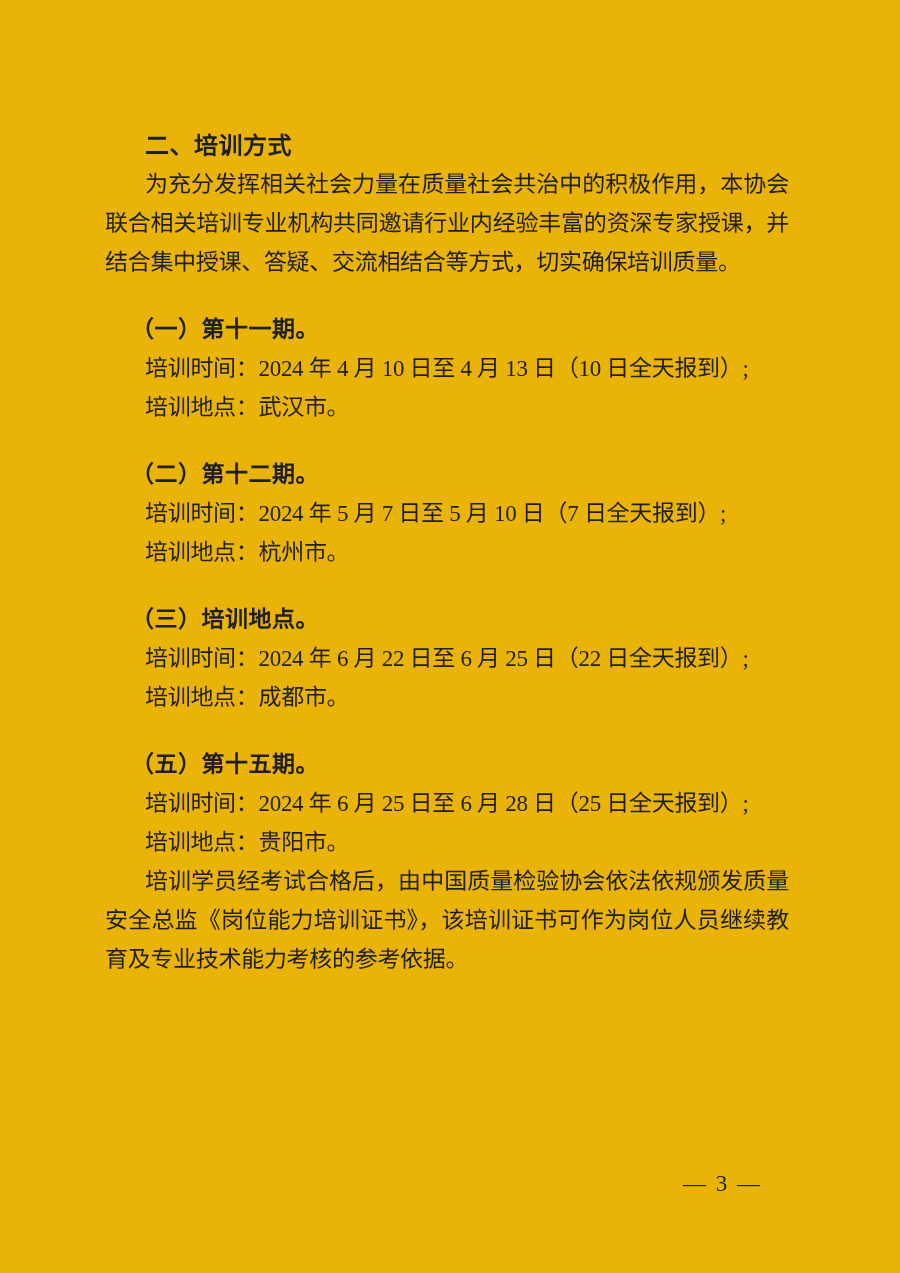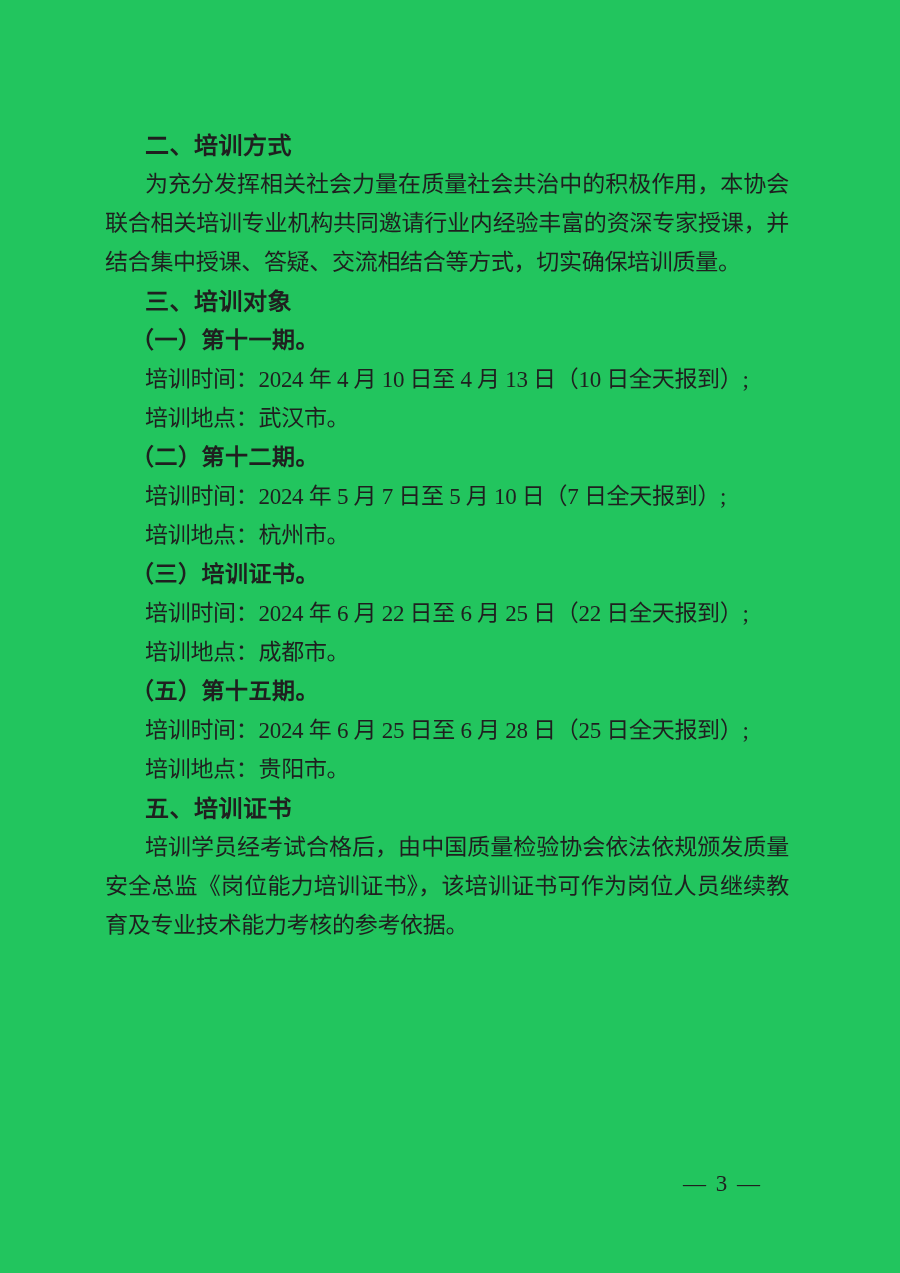"二、培训方式" .page { background: #22c55e -> #eab308 }
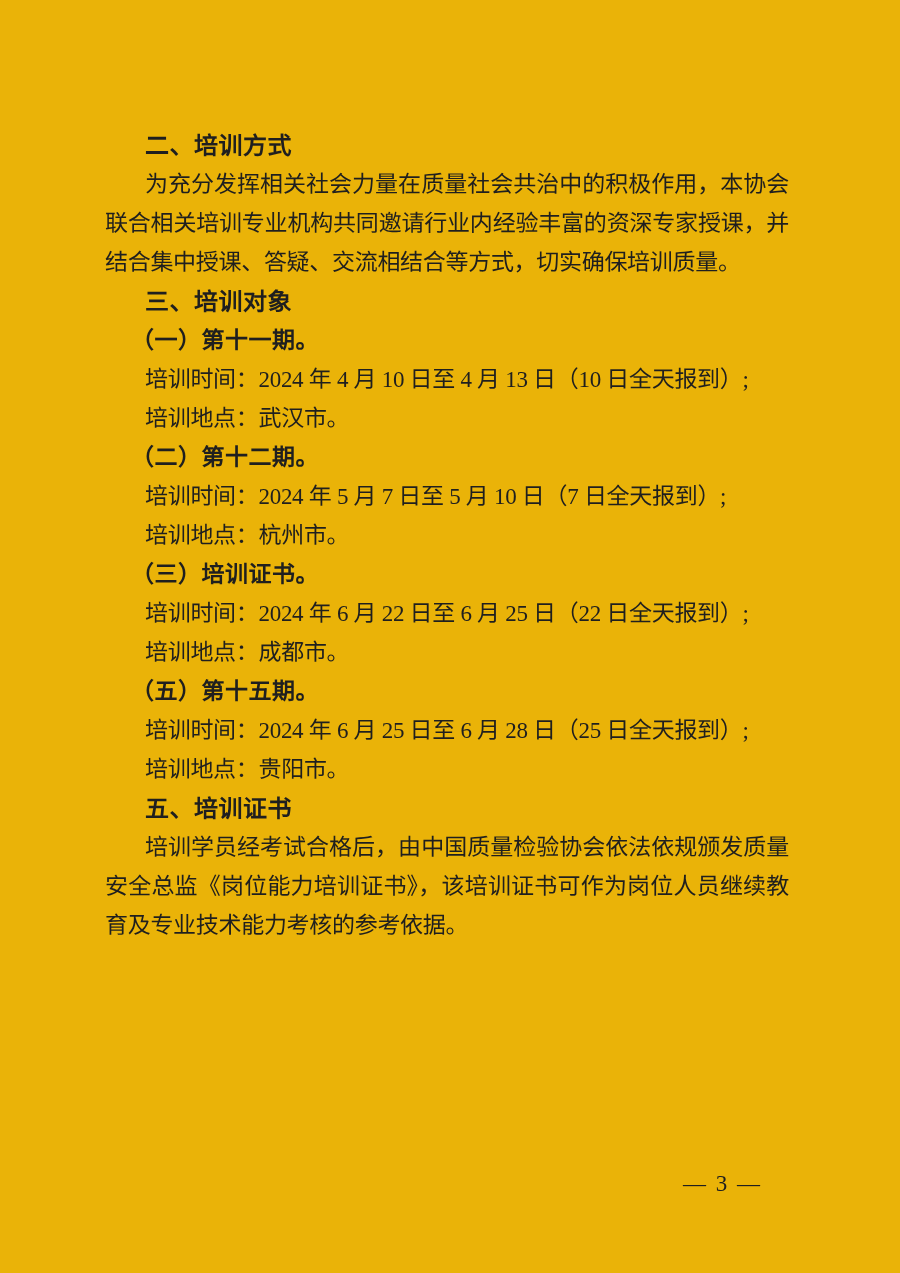"三、培训对象" h2.sec-heading { html: <h2>三、培训对象</h2> -> none }
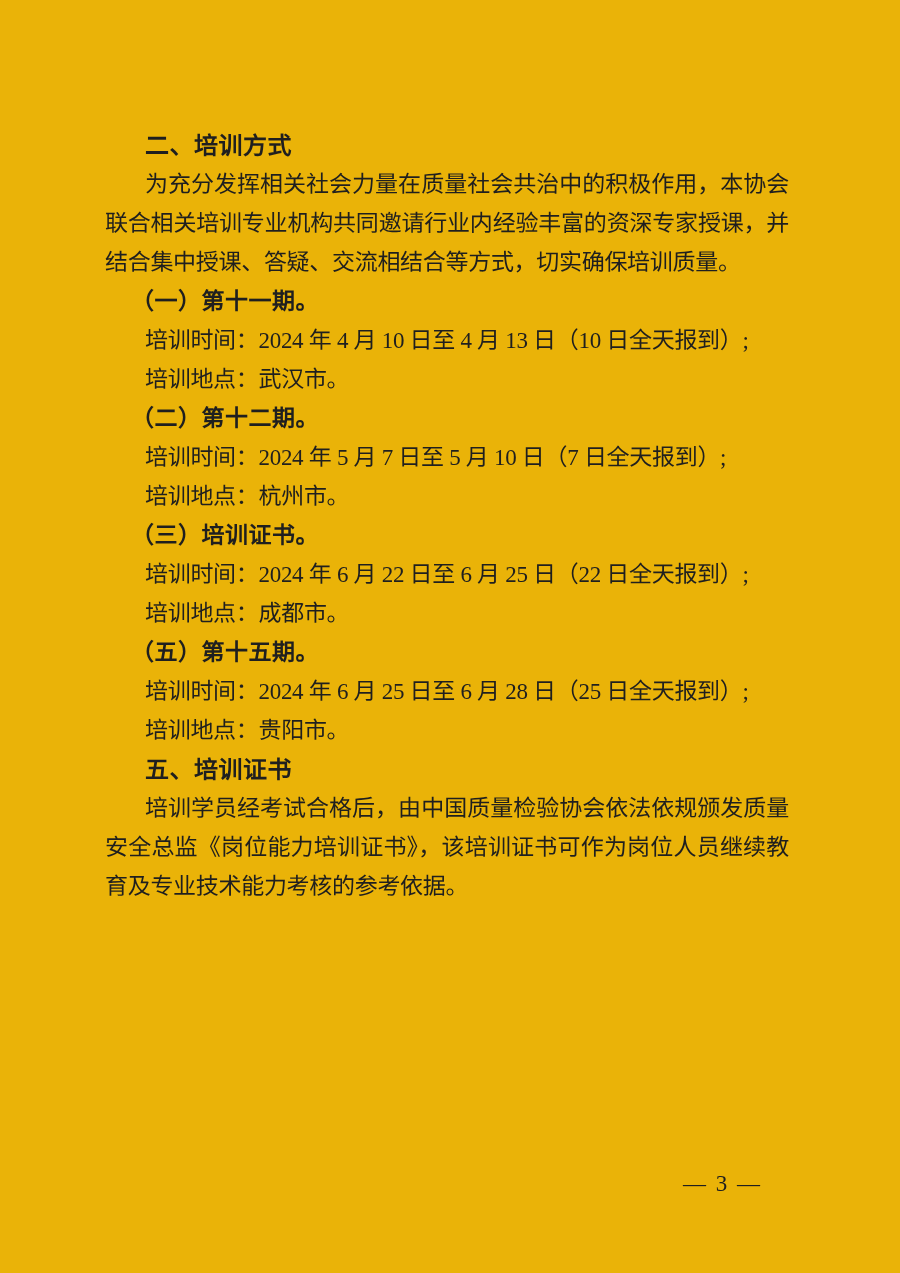"（一）第十一期。" p.session-title { margin-top: none -> 28px }
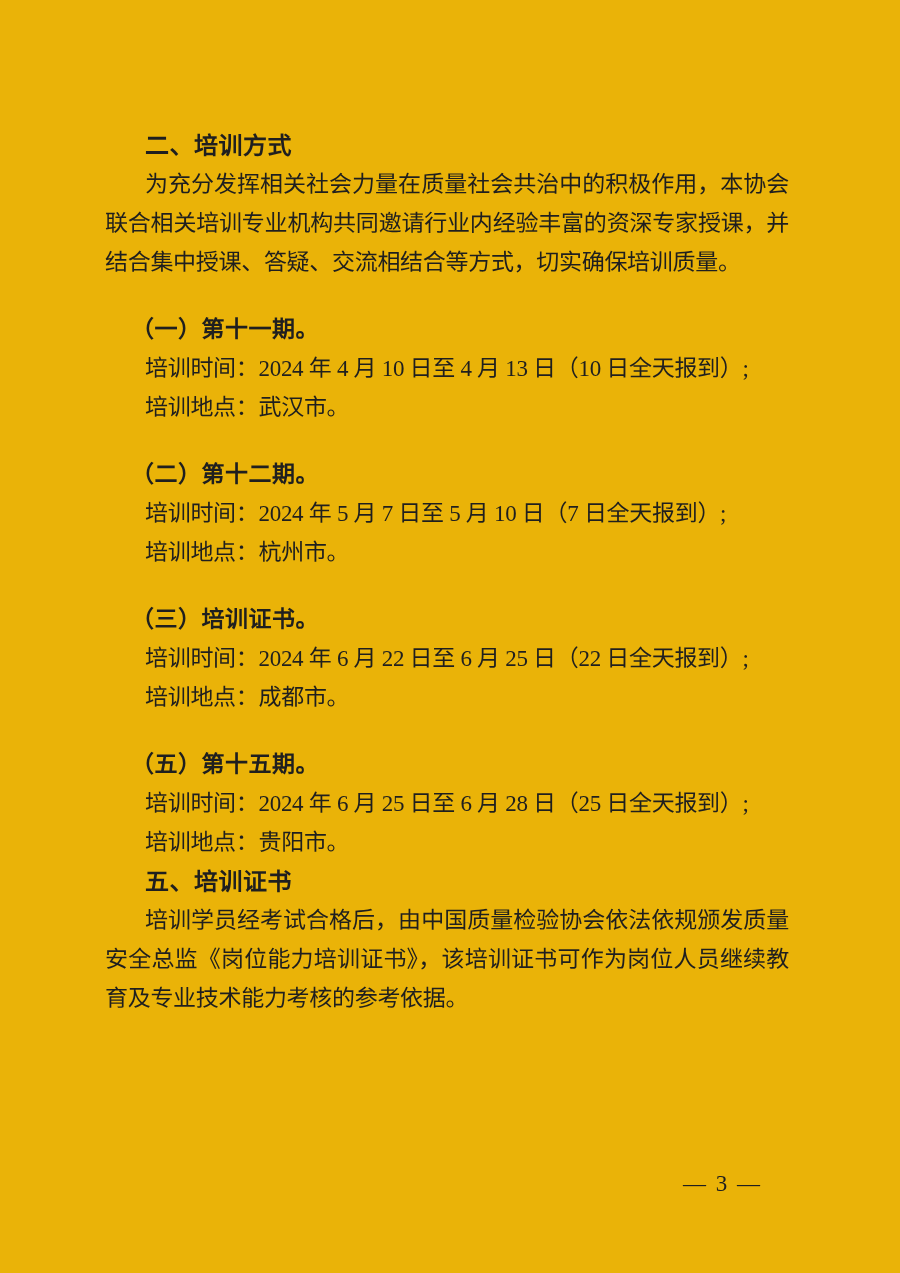"（三）培训证书。" p.session-title { text: 证书 -> 地点 }
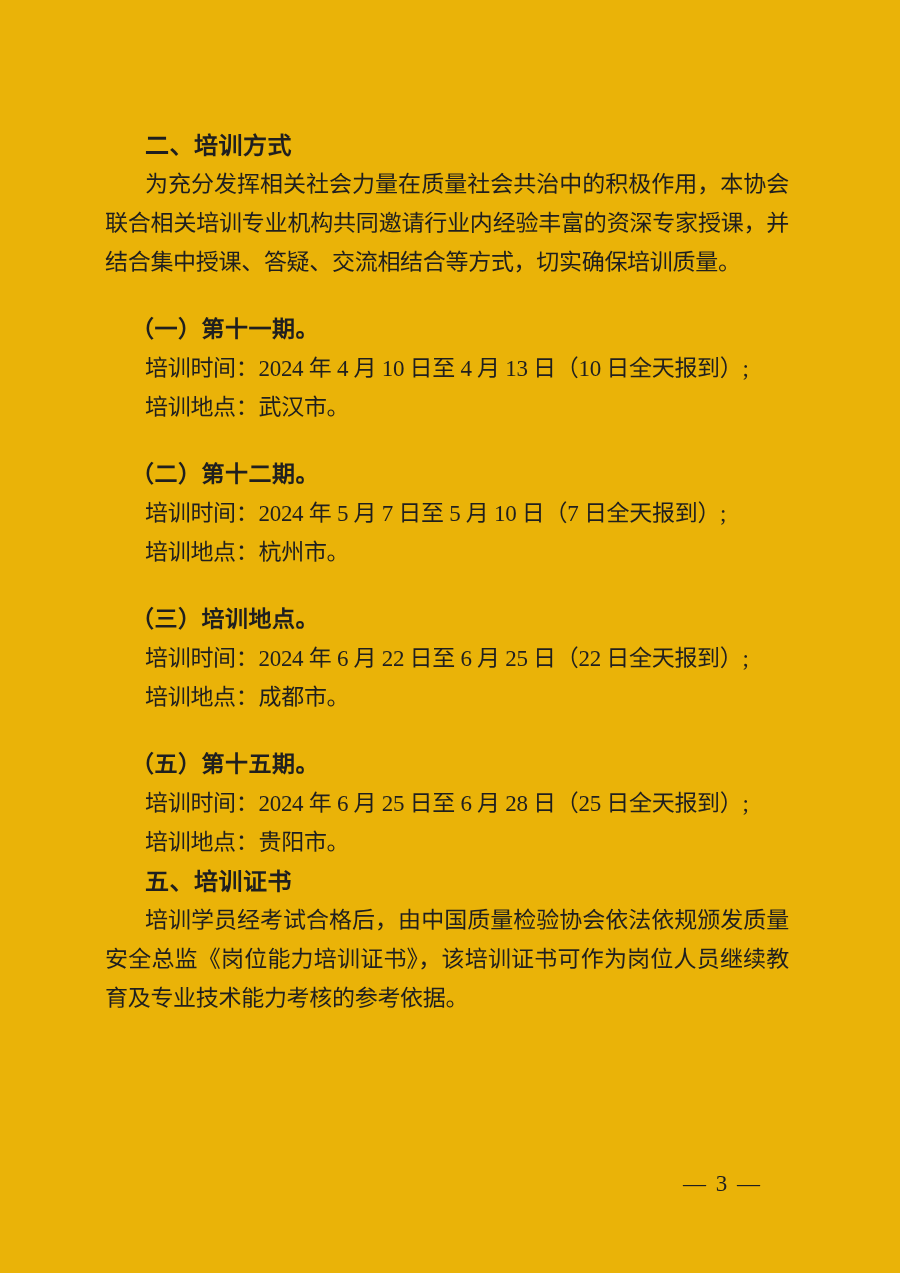"五、培训证书" h2.sec-heading { html: <h2>五、培训证书</h2> -> none }
